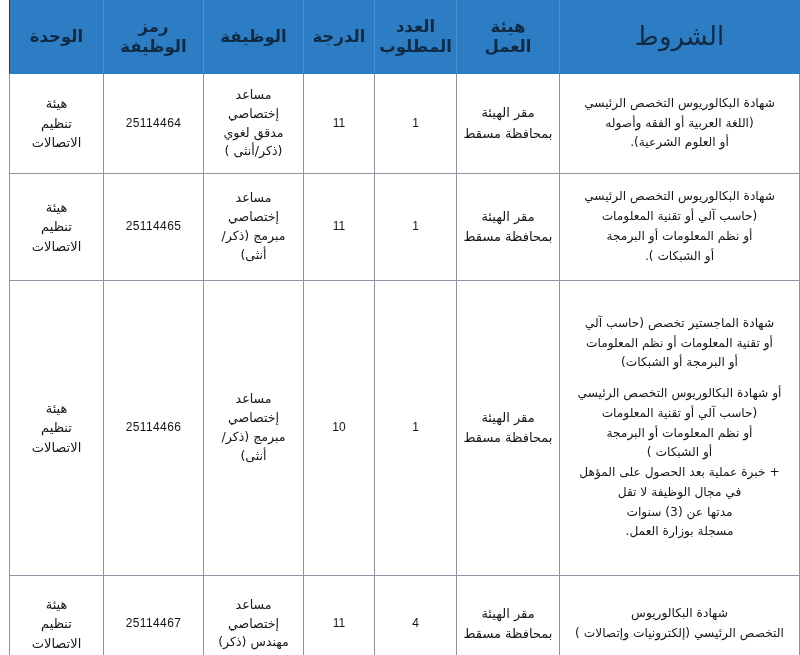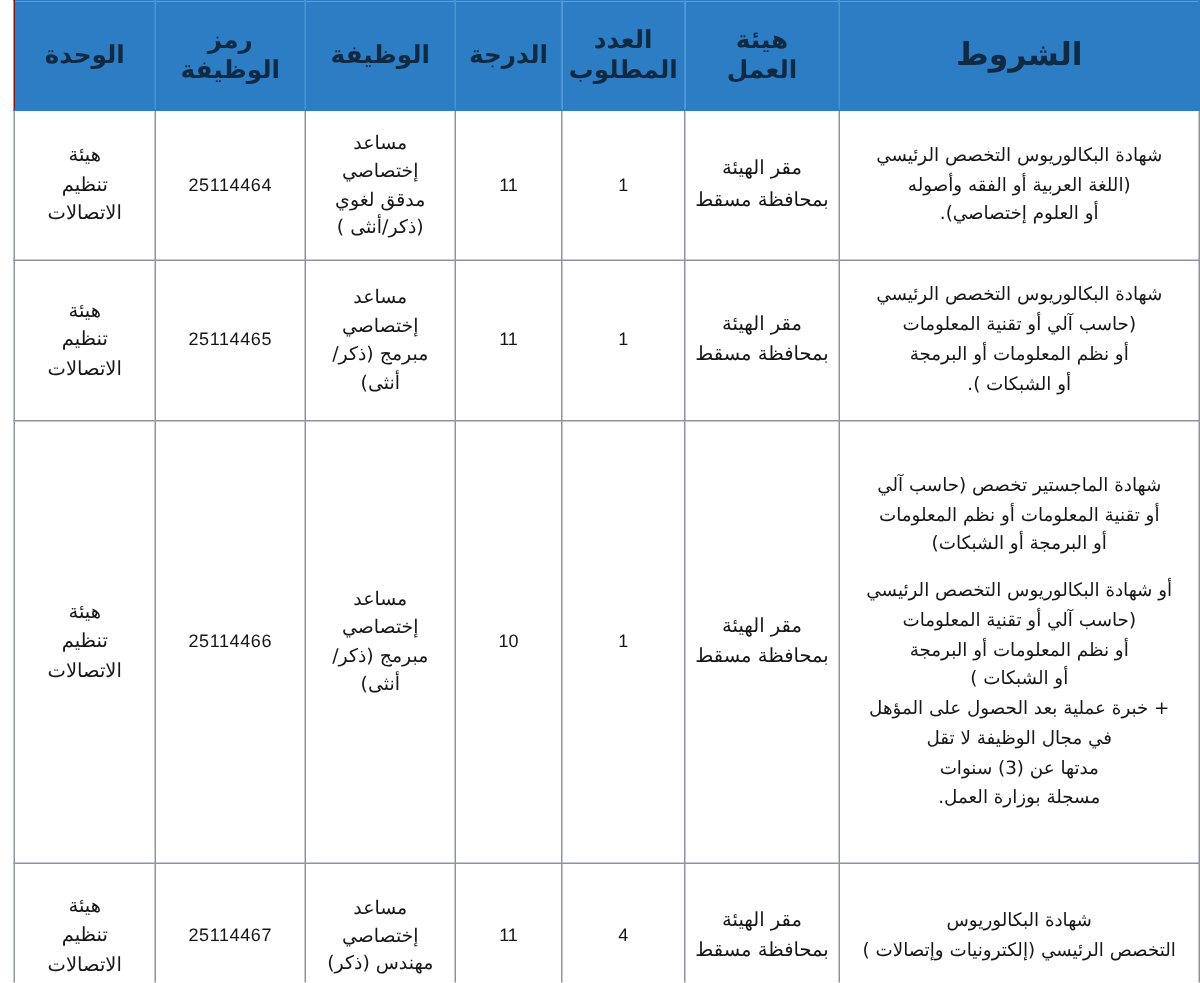"الشروط" thead tr.head-row th.th-conditions { font-size: 21px -> 26px; font-weight: 700 -> 400 }
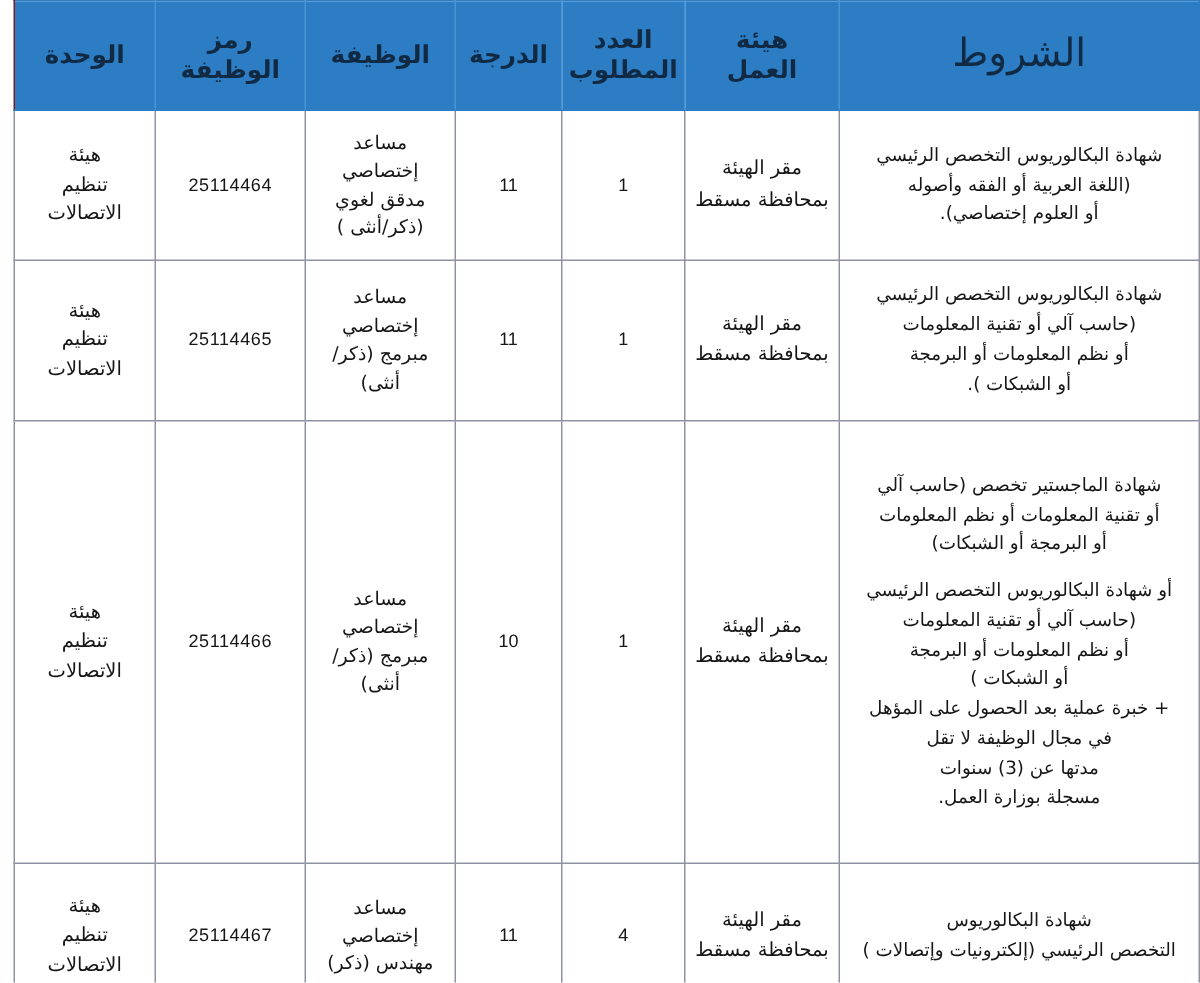"أو العلوم إختصاصي)." span.cond-line { text: إختصاصي -> الشرعية }
